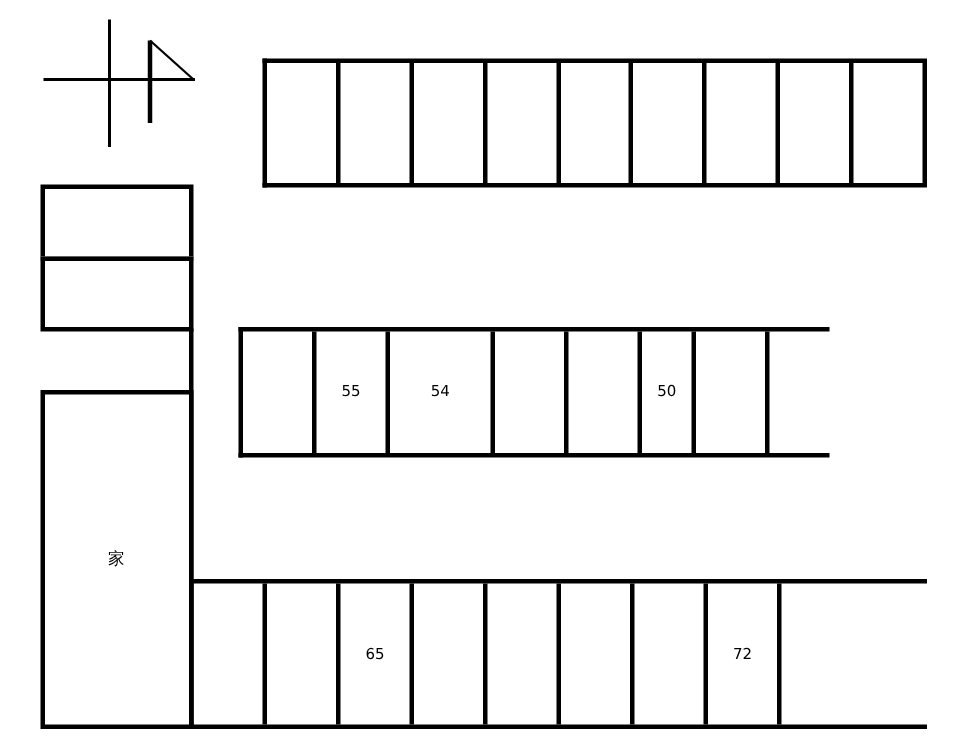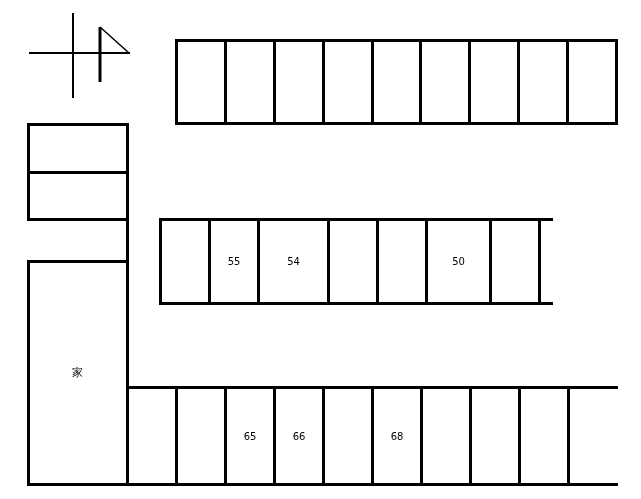"50" div.cell { width: 64px -> 36px }
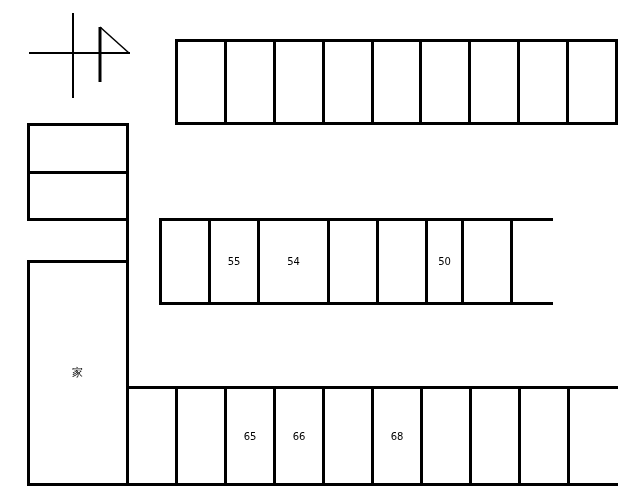"66" div.cell { html: <div>66</div> -> none }
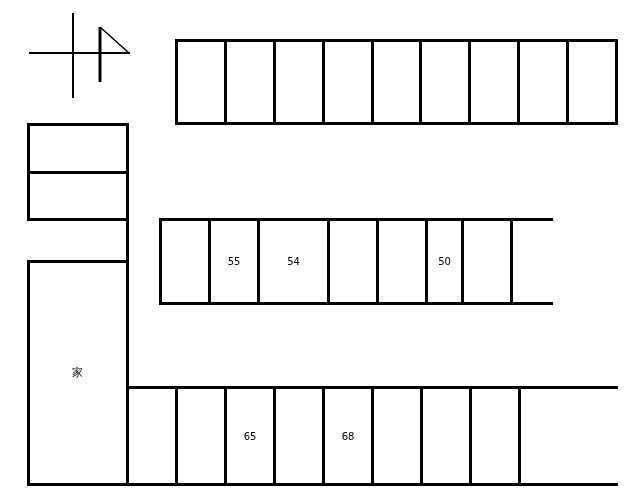"68" div.cell { html: <div>68</div> -> none }
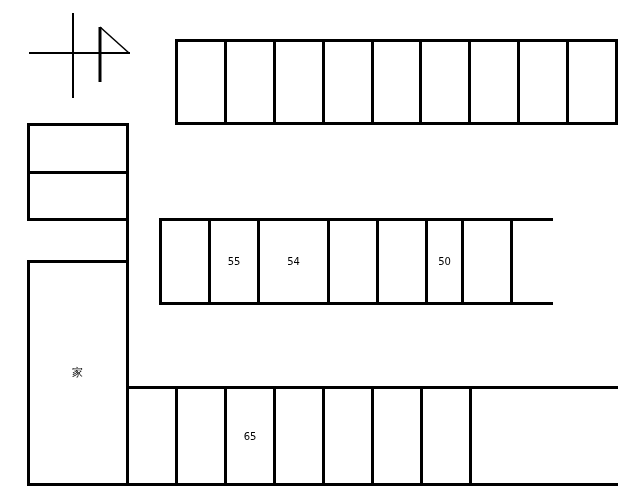"72" div.cell { html: none -> <div>72</div> }
